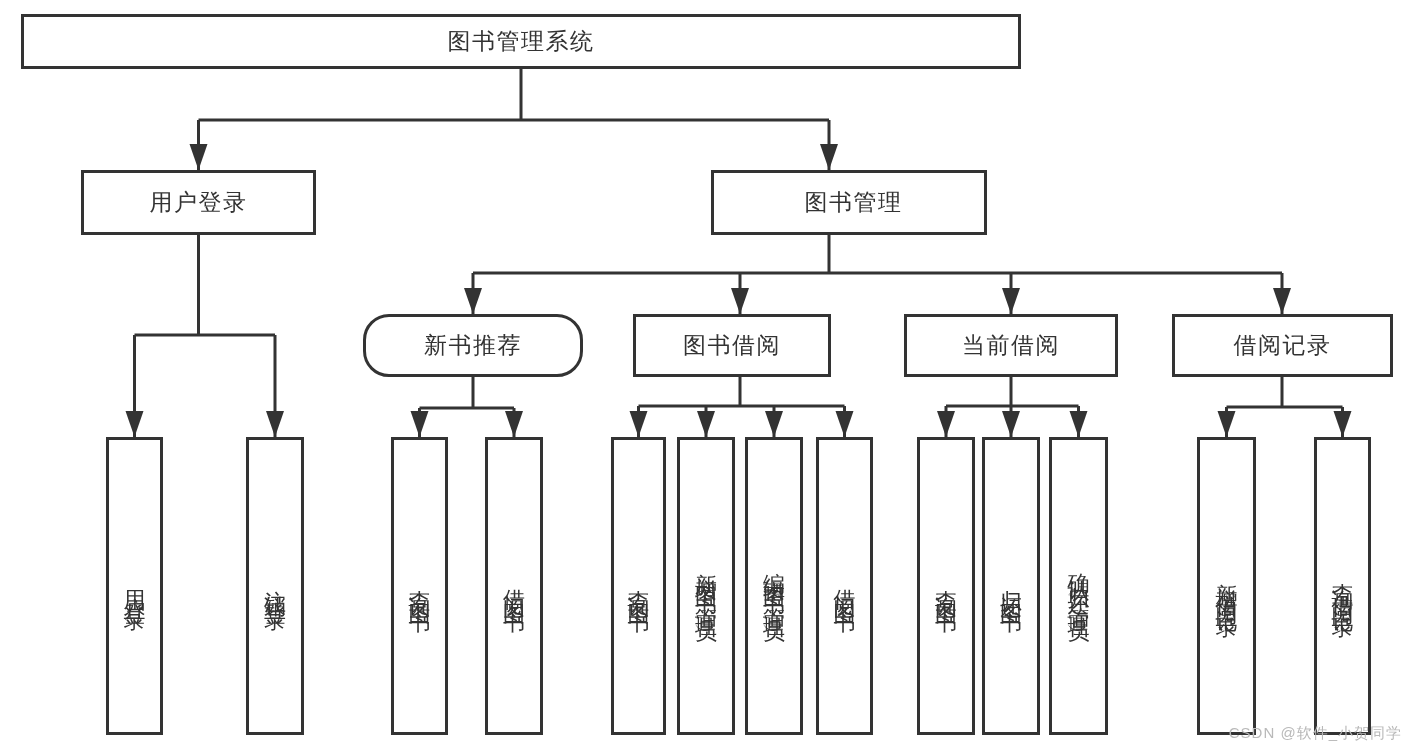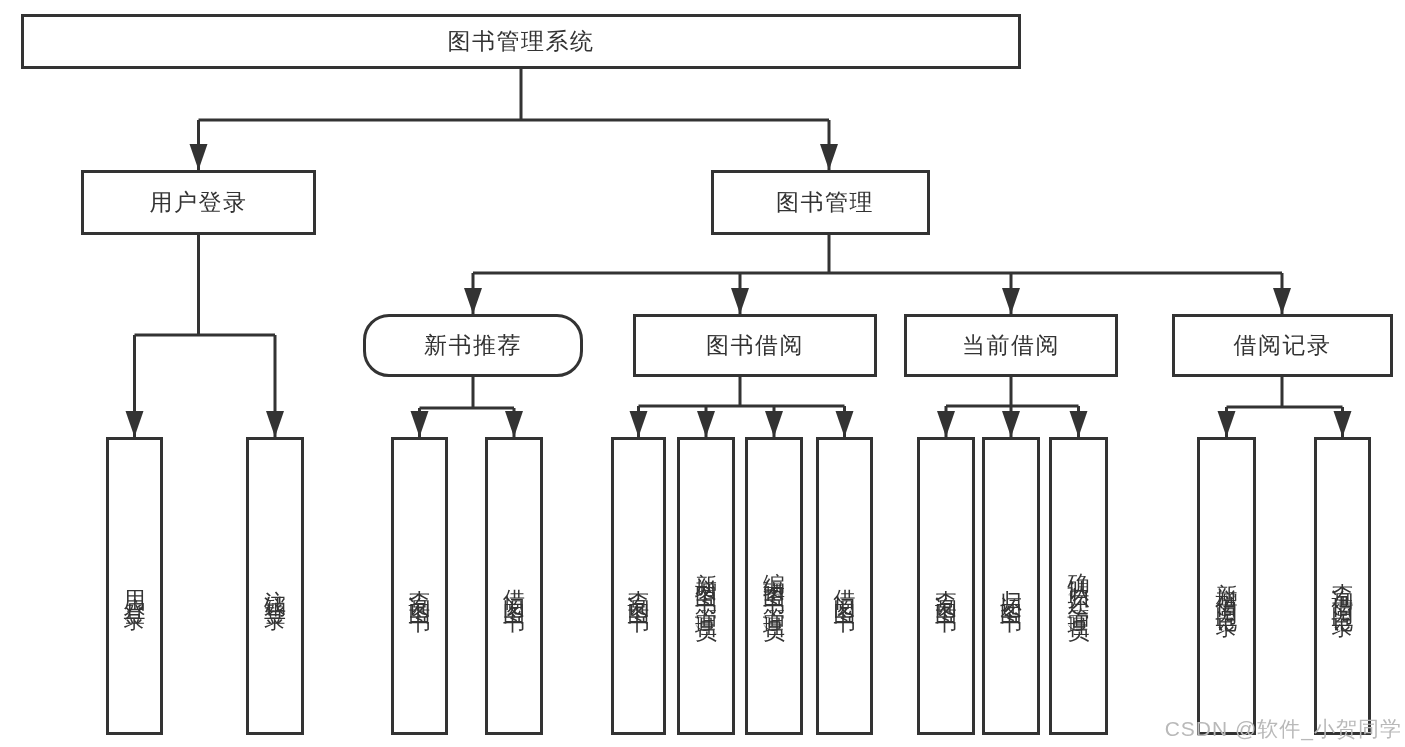"图书管理" .n-book-management { width: 219px -> 276px }
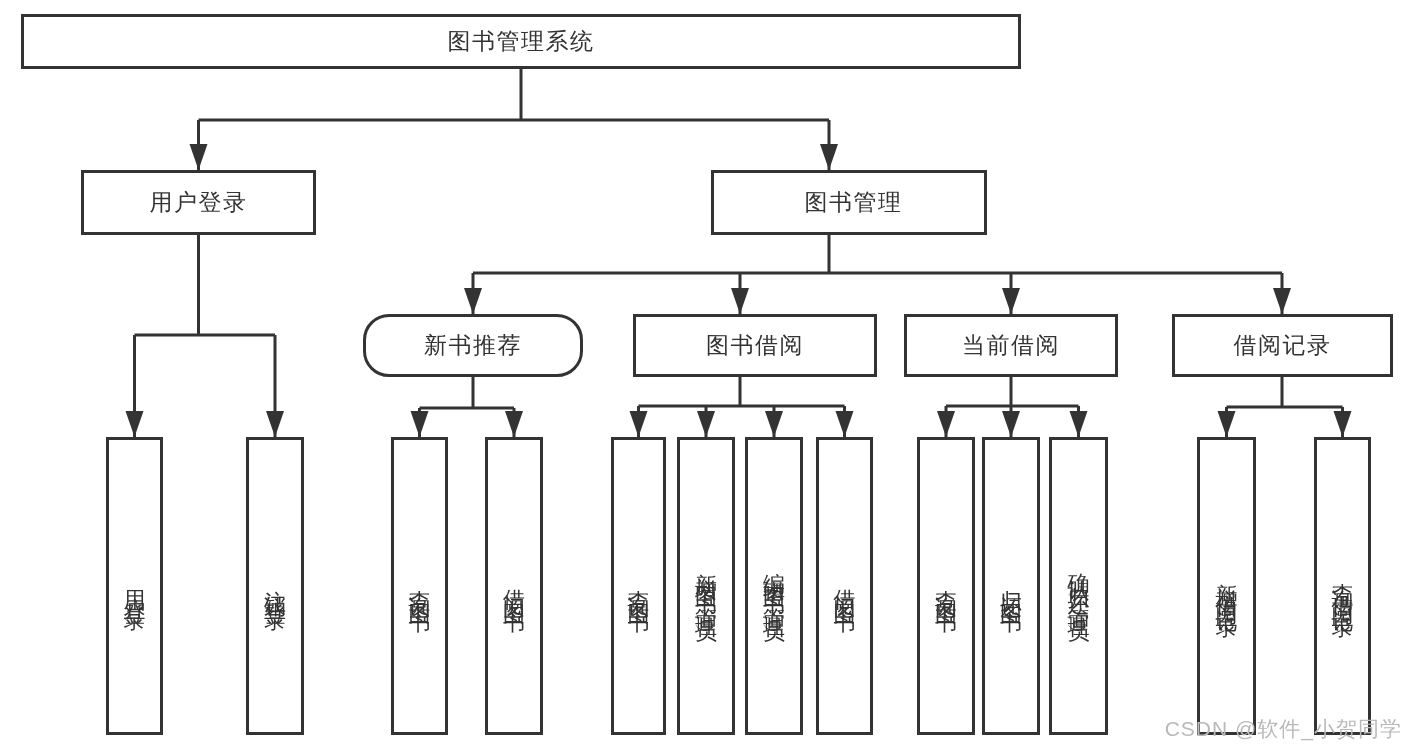"图书借阅" .n-book-borrow { width: 244px -> 198px }
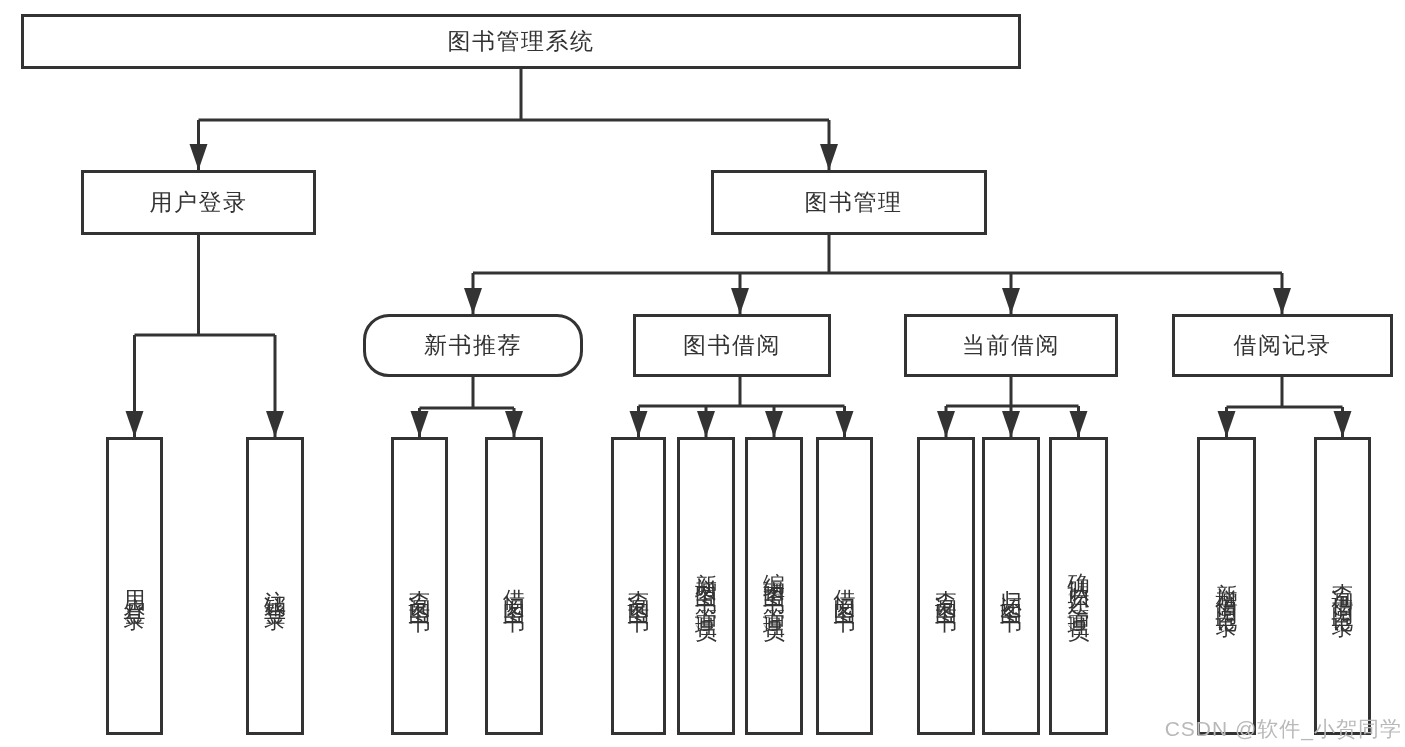"CSDN @软件_小贺同学" .watermark { font-size: 21px -> 15px }
